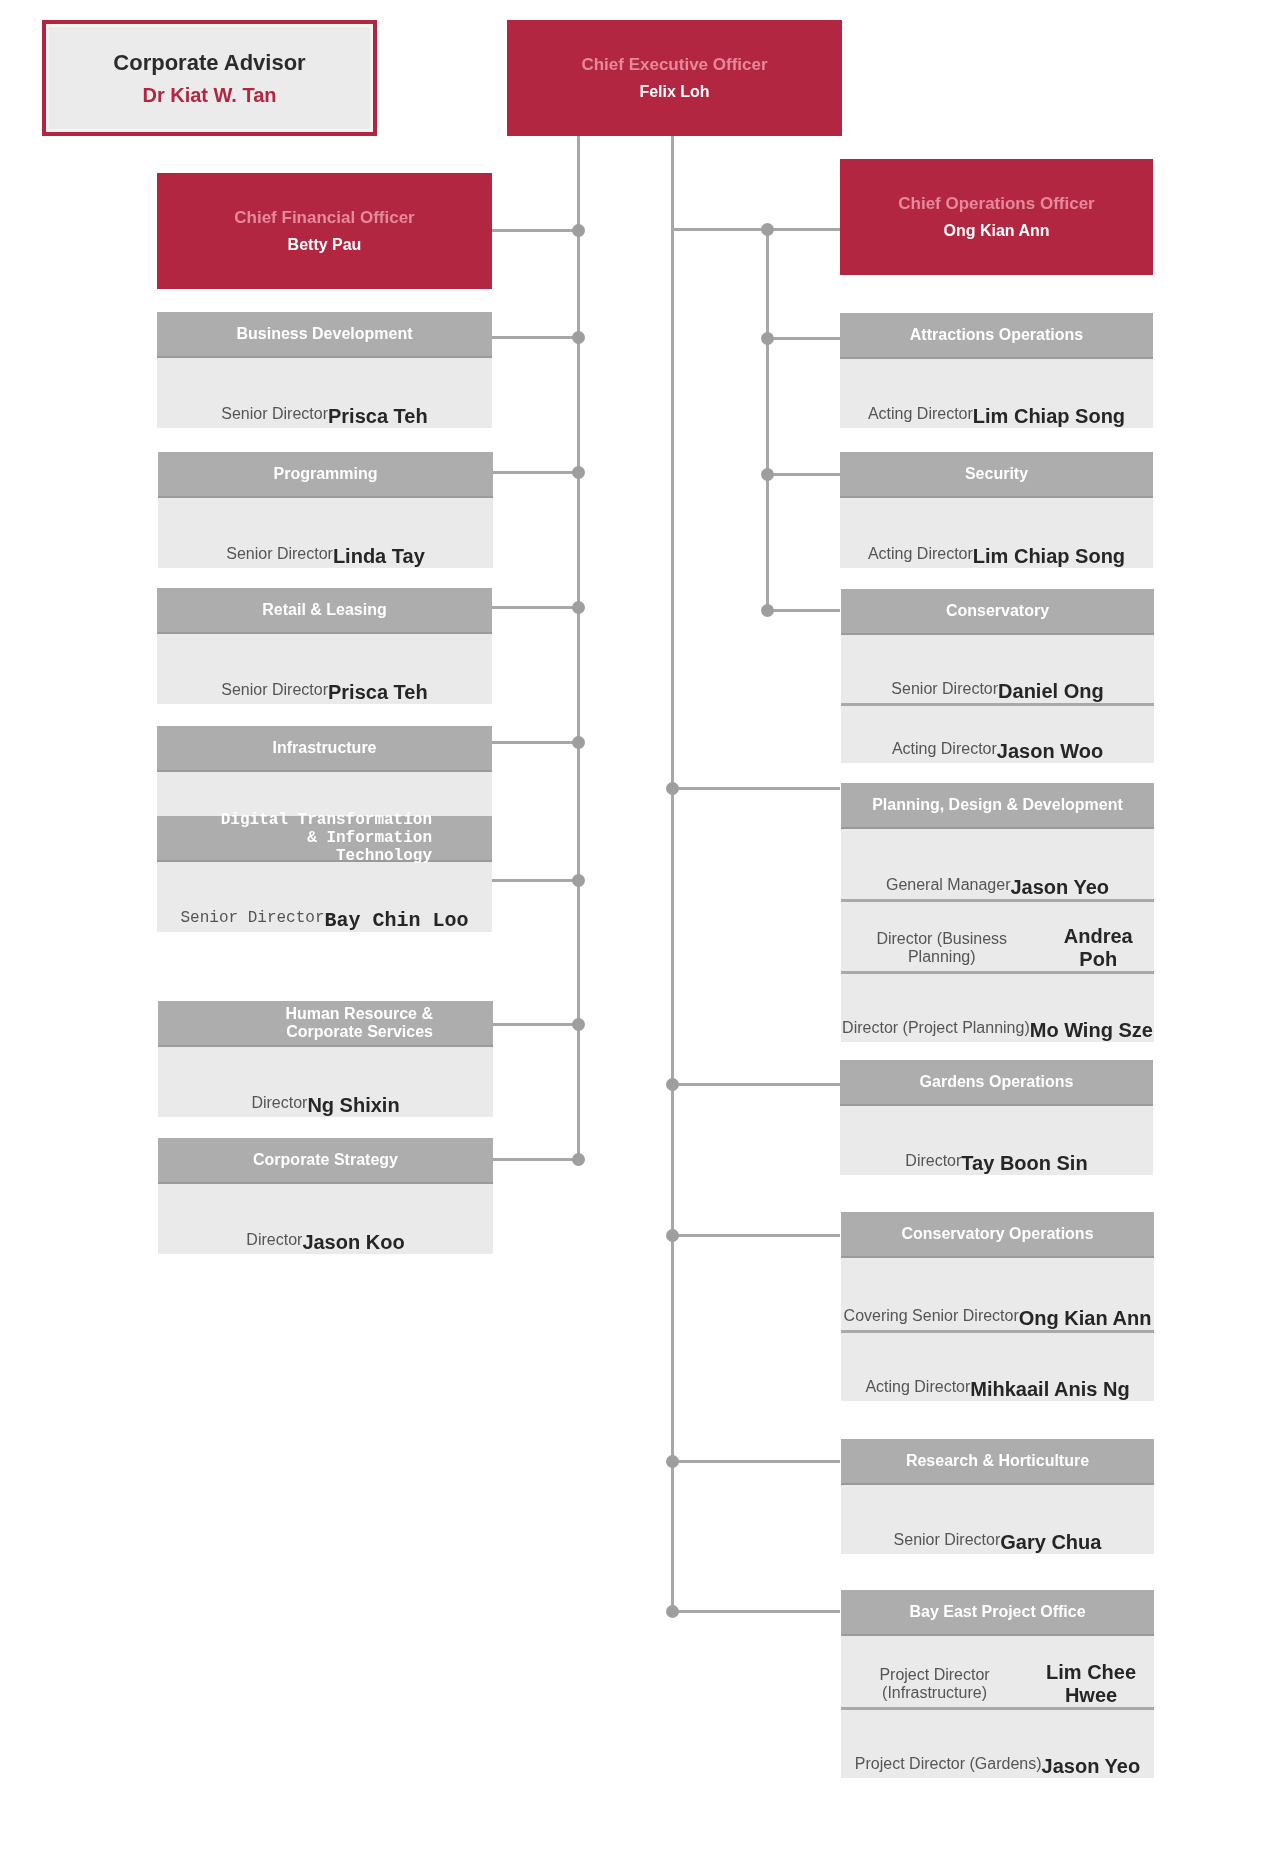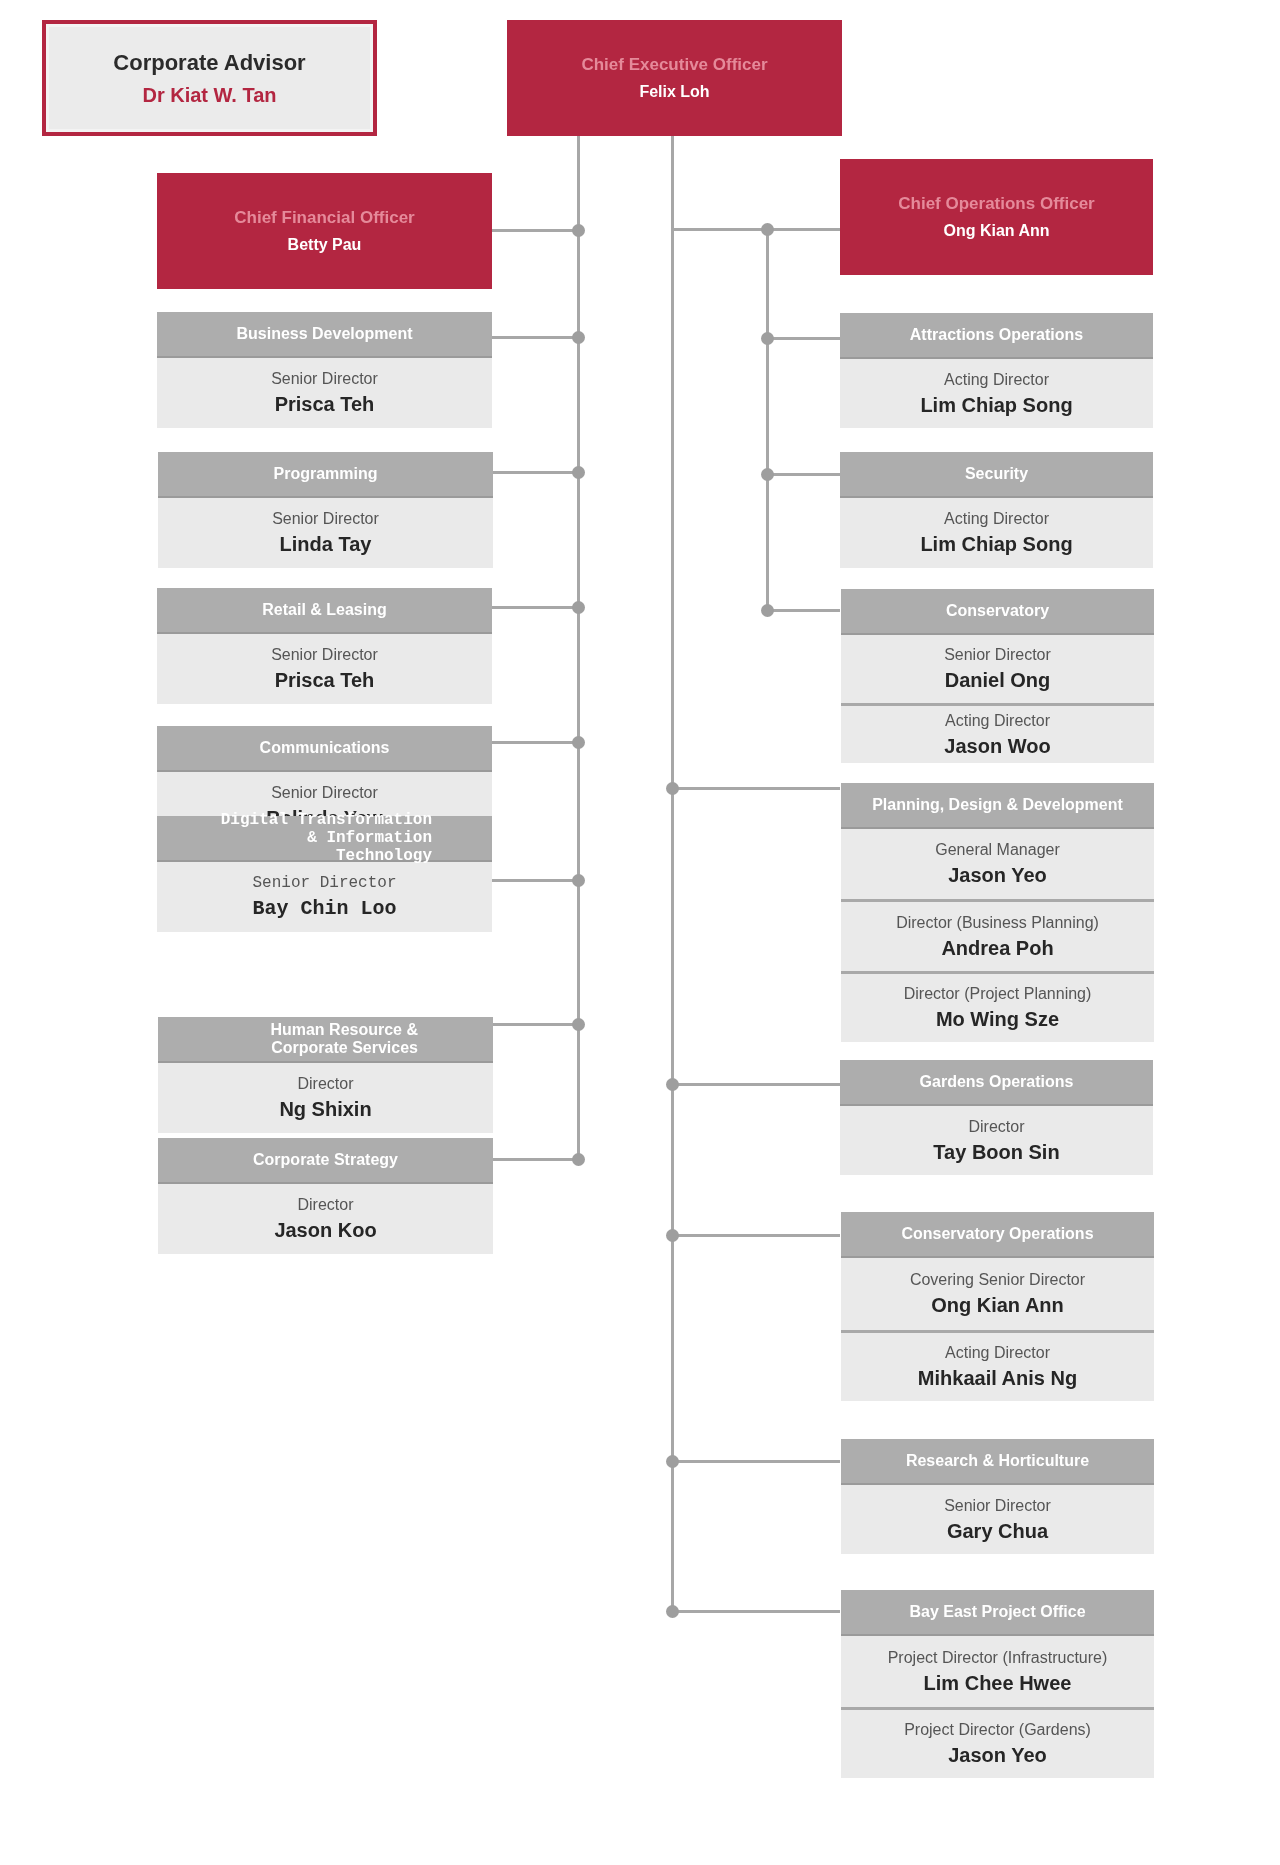"Senior Director" .dept .sec { align-items: center -> flex-end; flex-direction: column -> row }
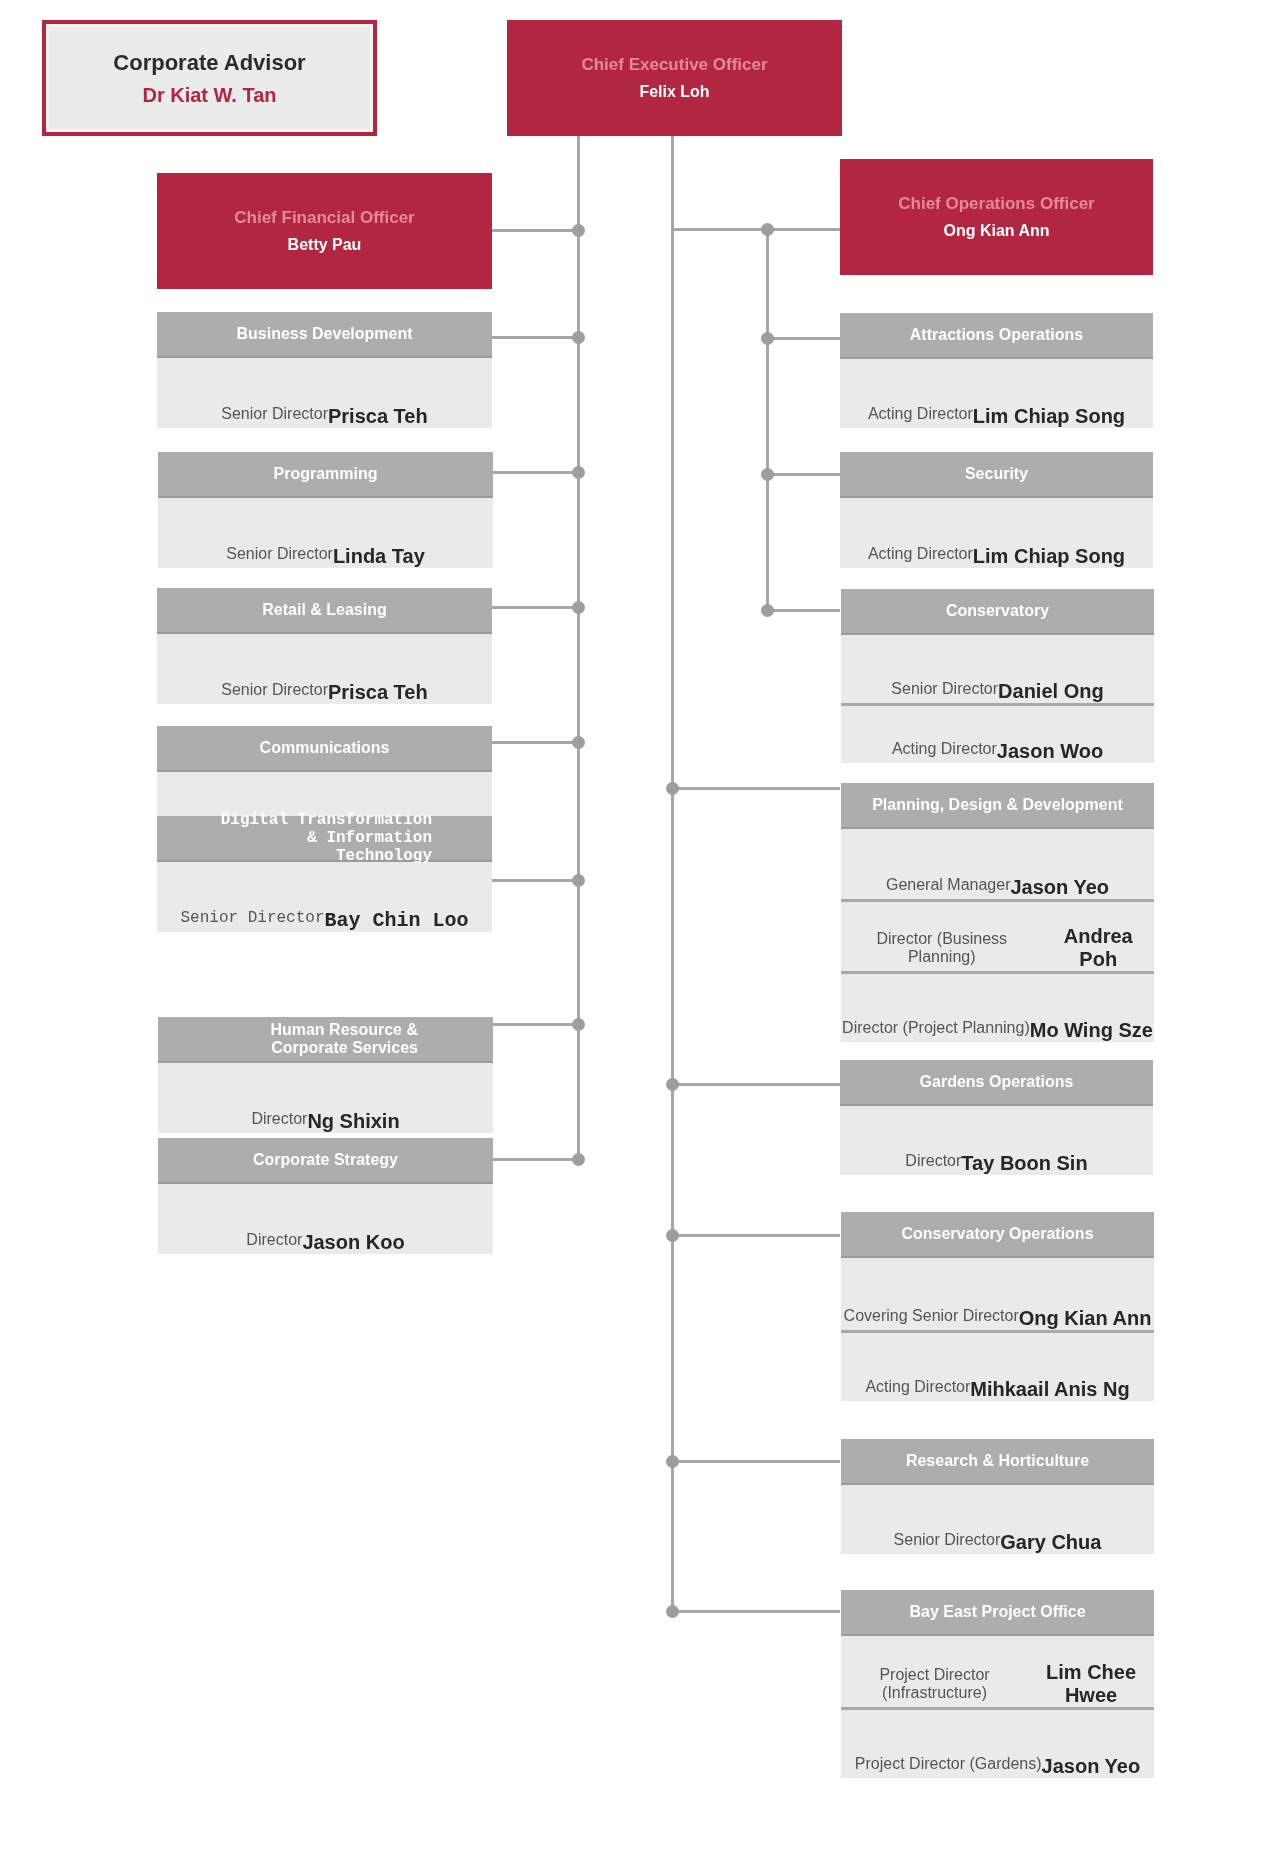"Communications" div.hdr { text: Communications -> Infrastructure }
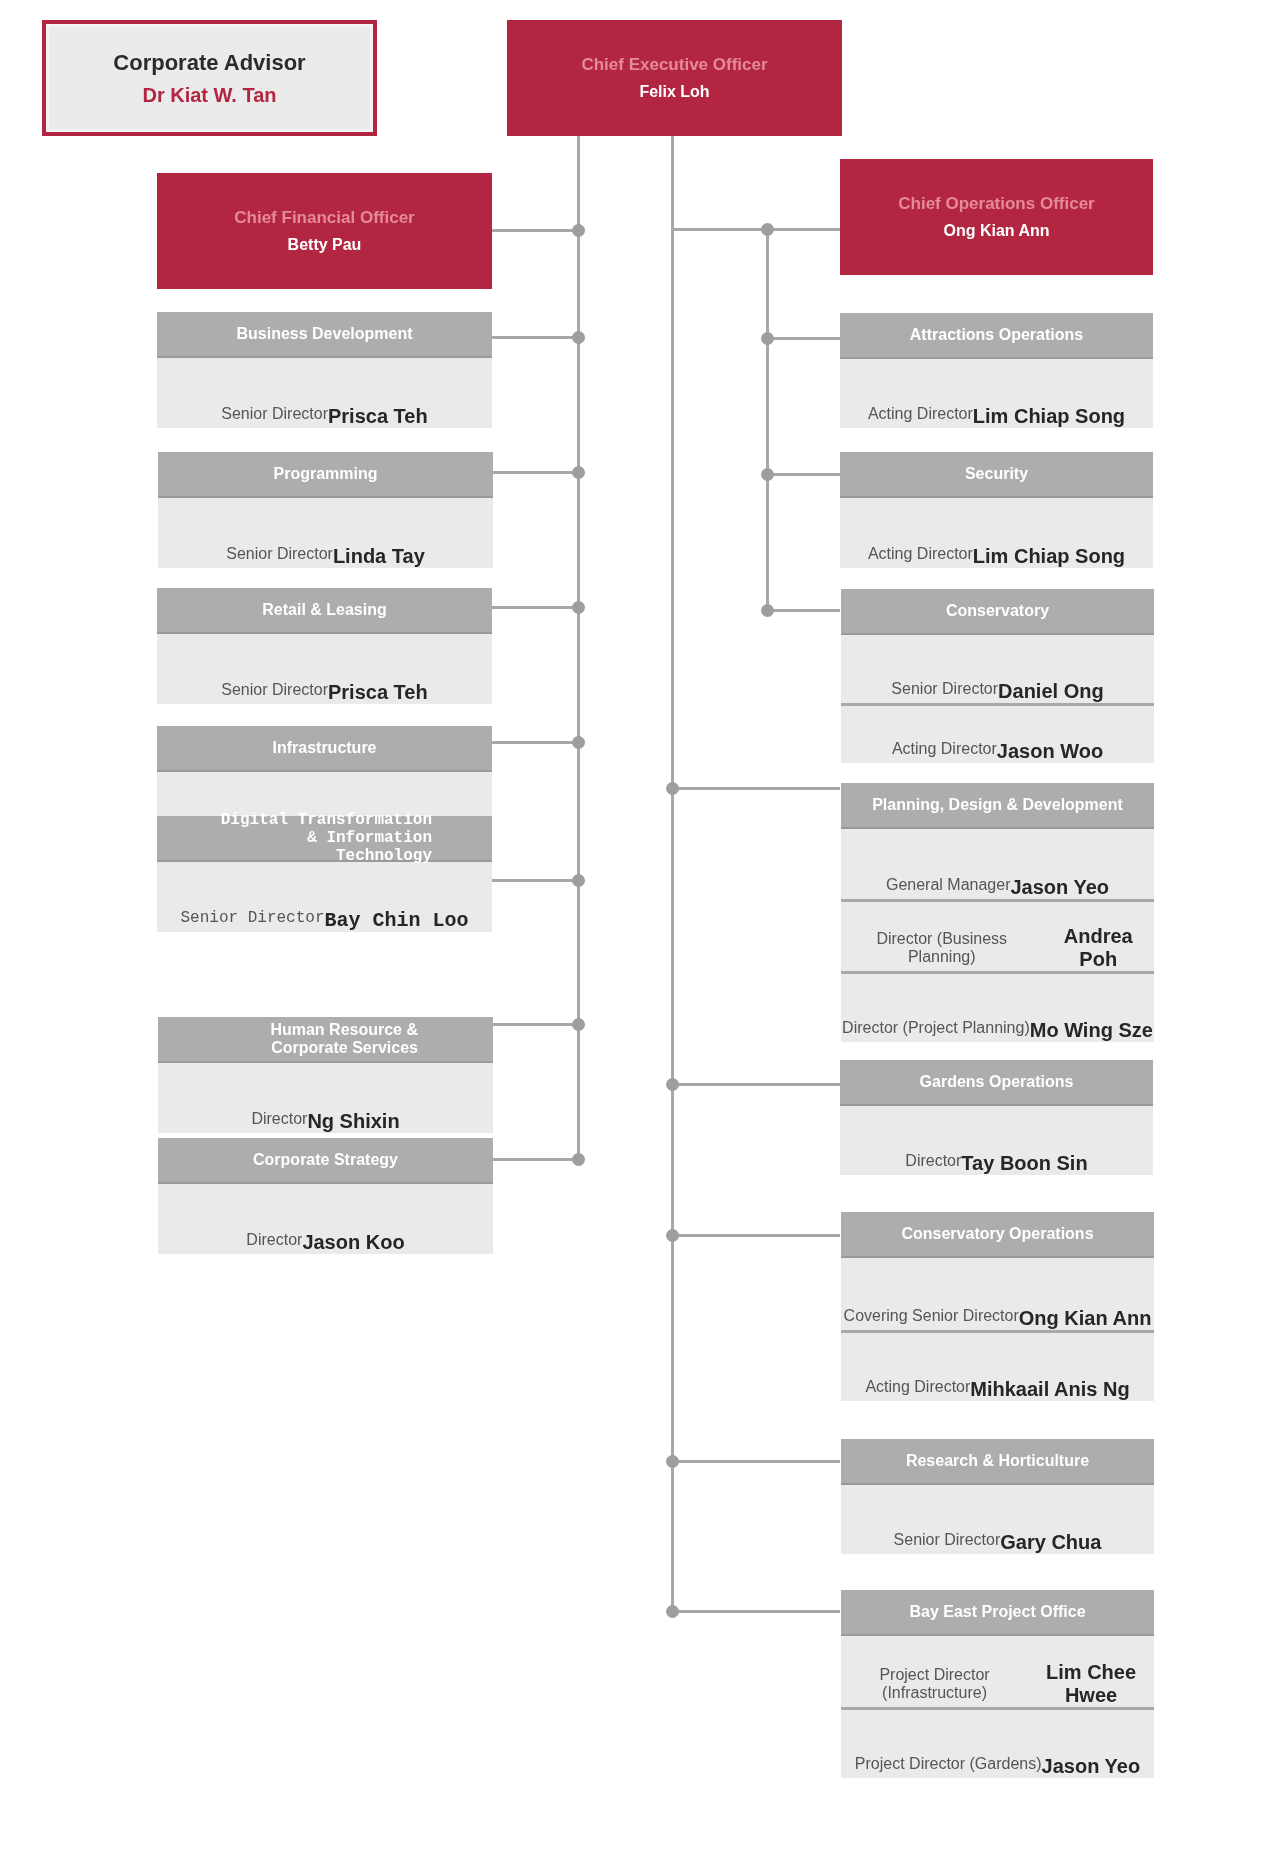"Human Resource & Corporate Services" div.hdr { margin-top: 16px -> none; padding: 0 75px -> 0 60px }
